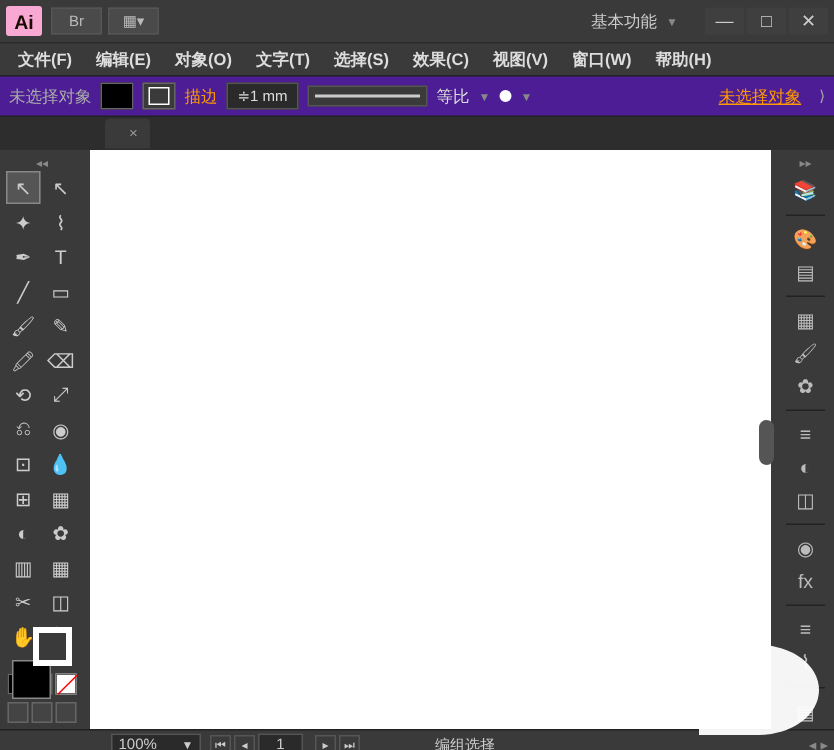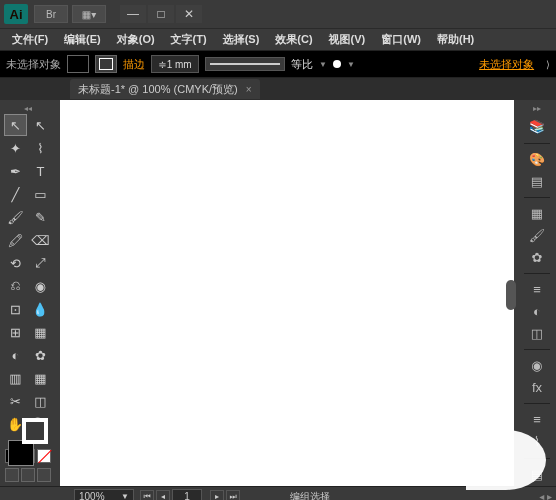"Ai" .ai-logo { background: #0f766e -> #f9a8d4 }
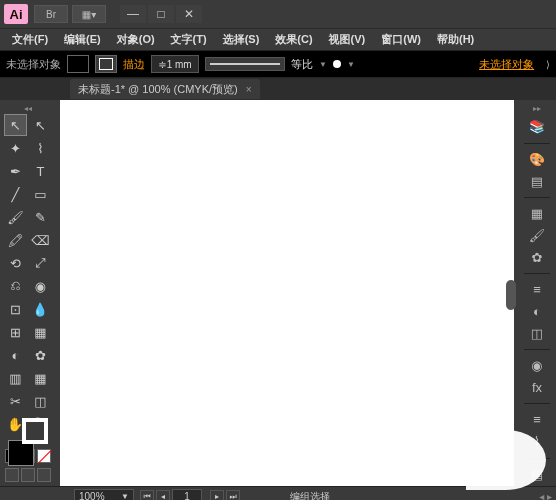"基本功能" div.workspace-sel { html: none -> <div>基本功能</div> }
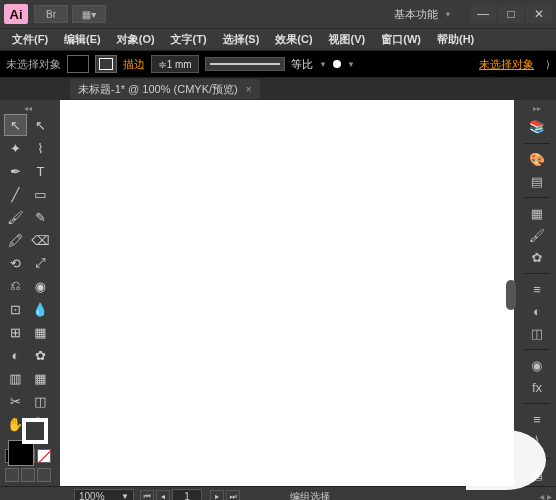"未选择对象" .controlbar { background: #000000 -> #4c1d95 }
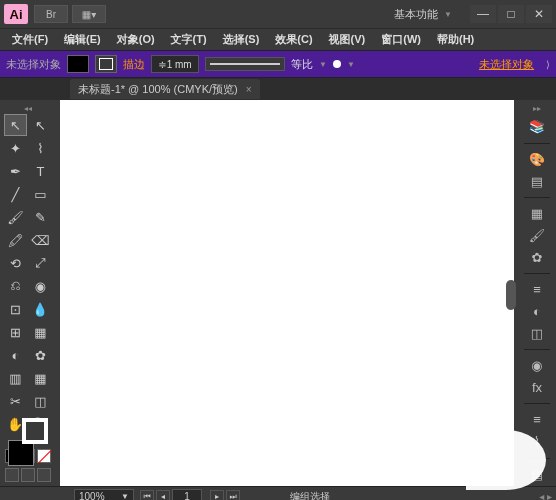"未标题-1* @ 100% (CMYK/预览)" span { html: <span>未标题-1* @ 100% (CMYK/预览)</span> -> none }
